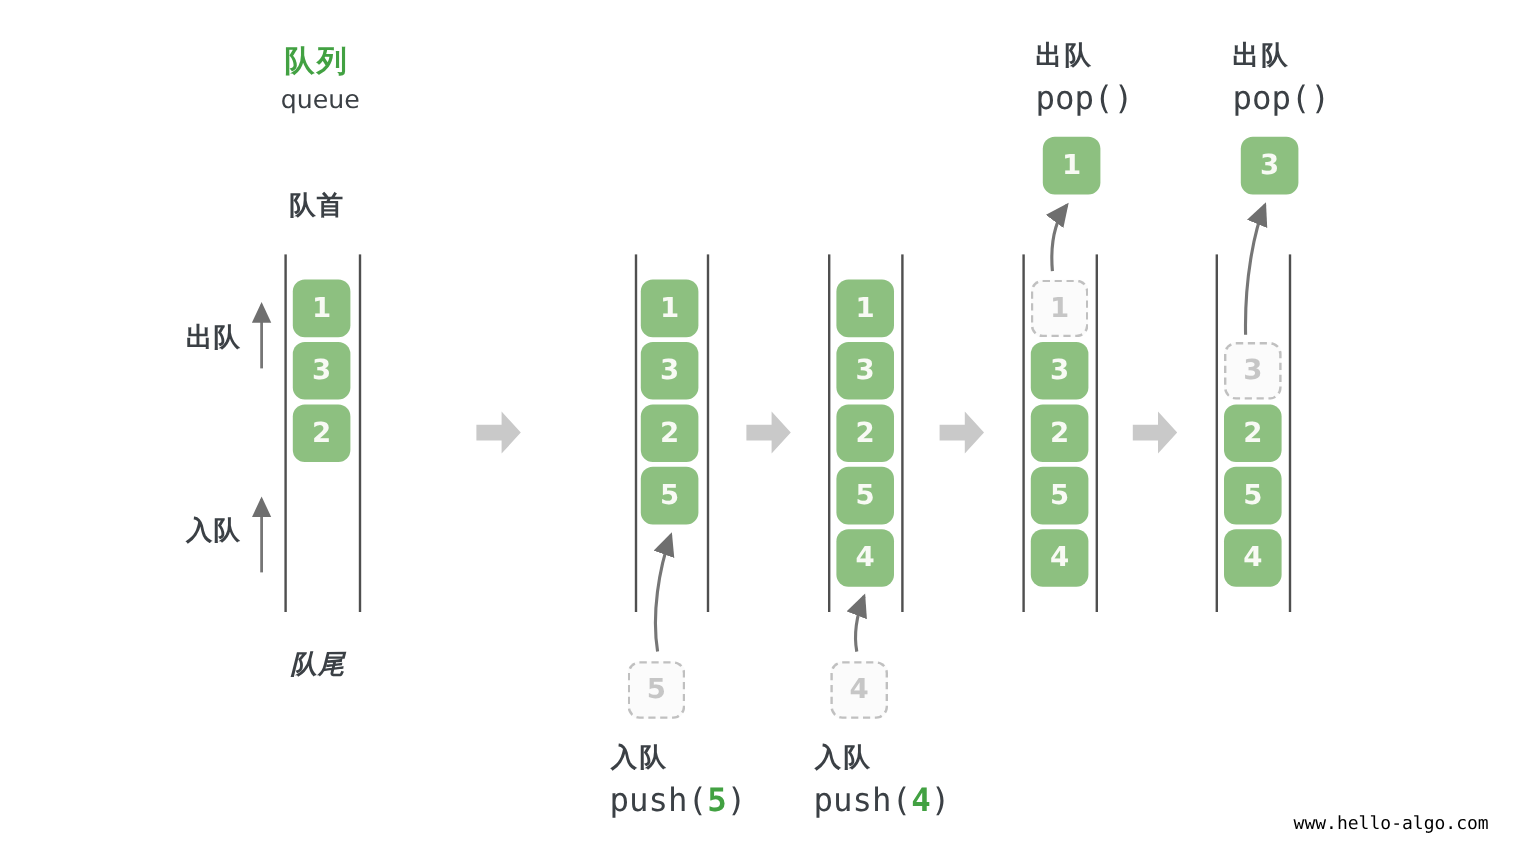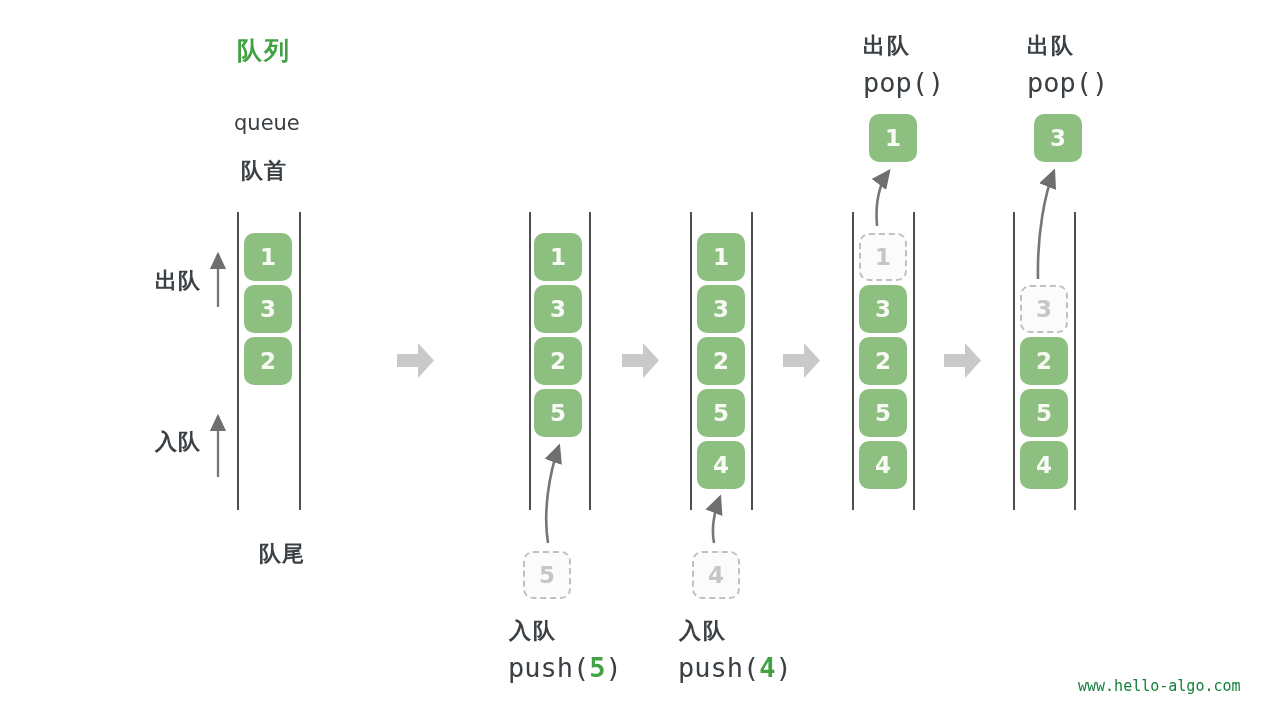"queue" div.abs { margin-top: 40px -> none }
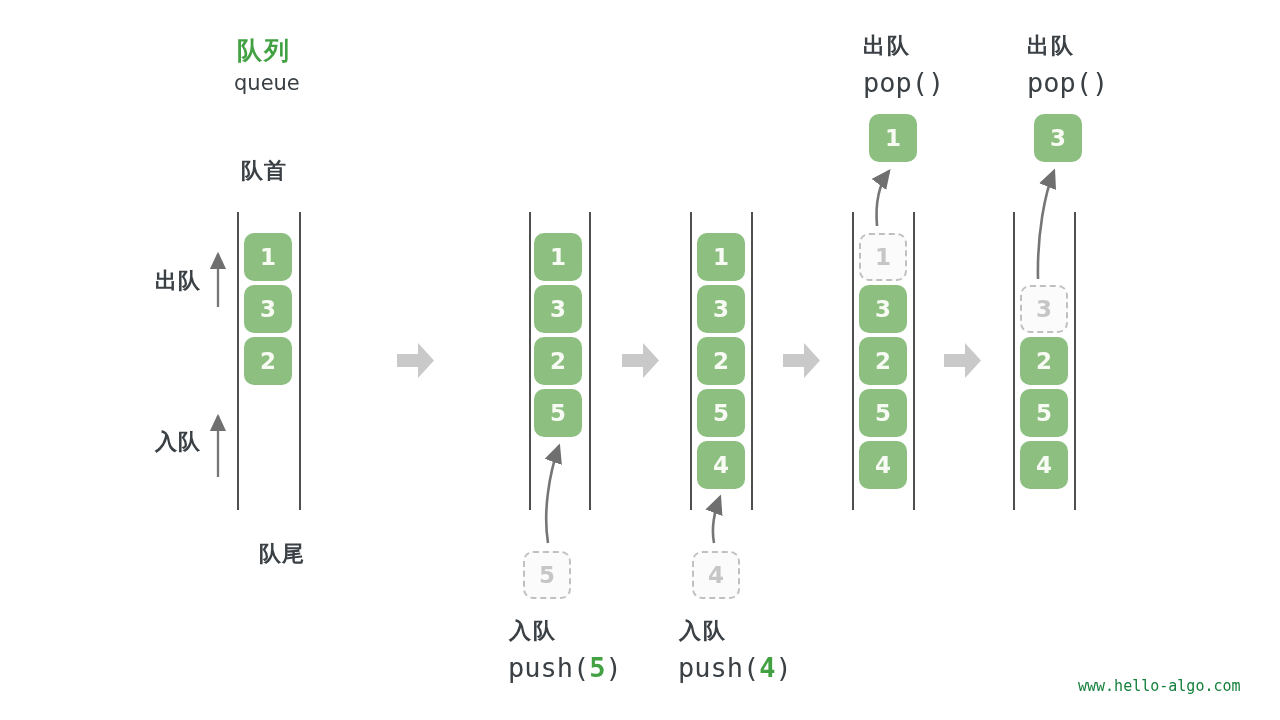"队尾" div.abs { font-style: none -> italic; left: 259px -> 242px }
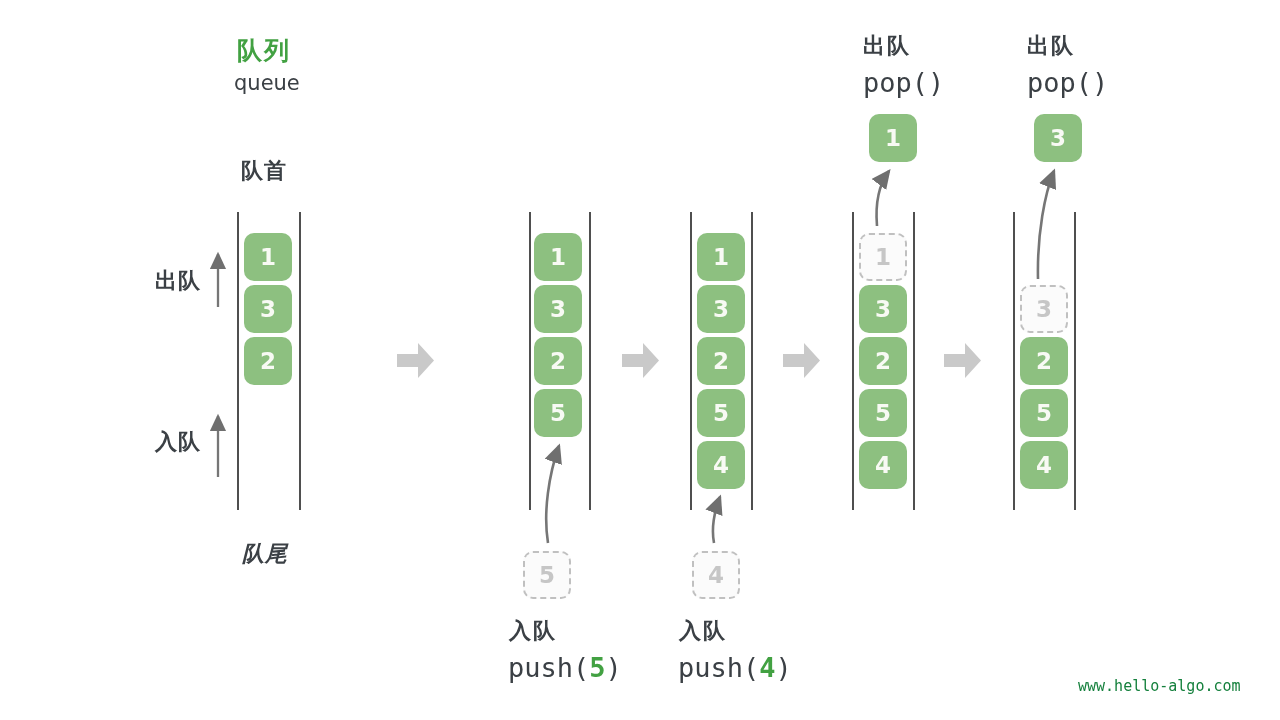"www.hello-algo.com" .watermark { color: #15803d -> #000000 }
